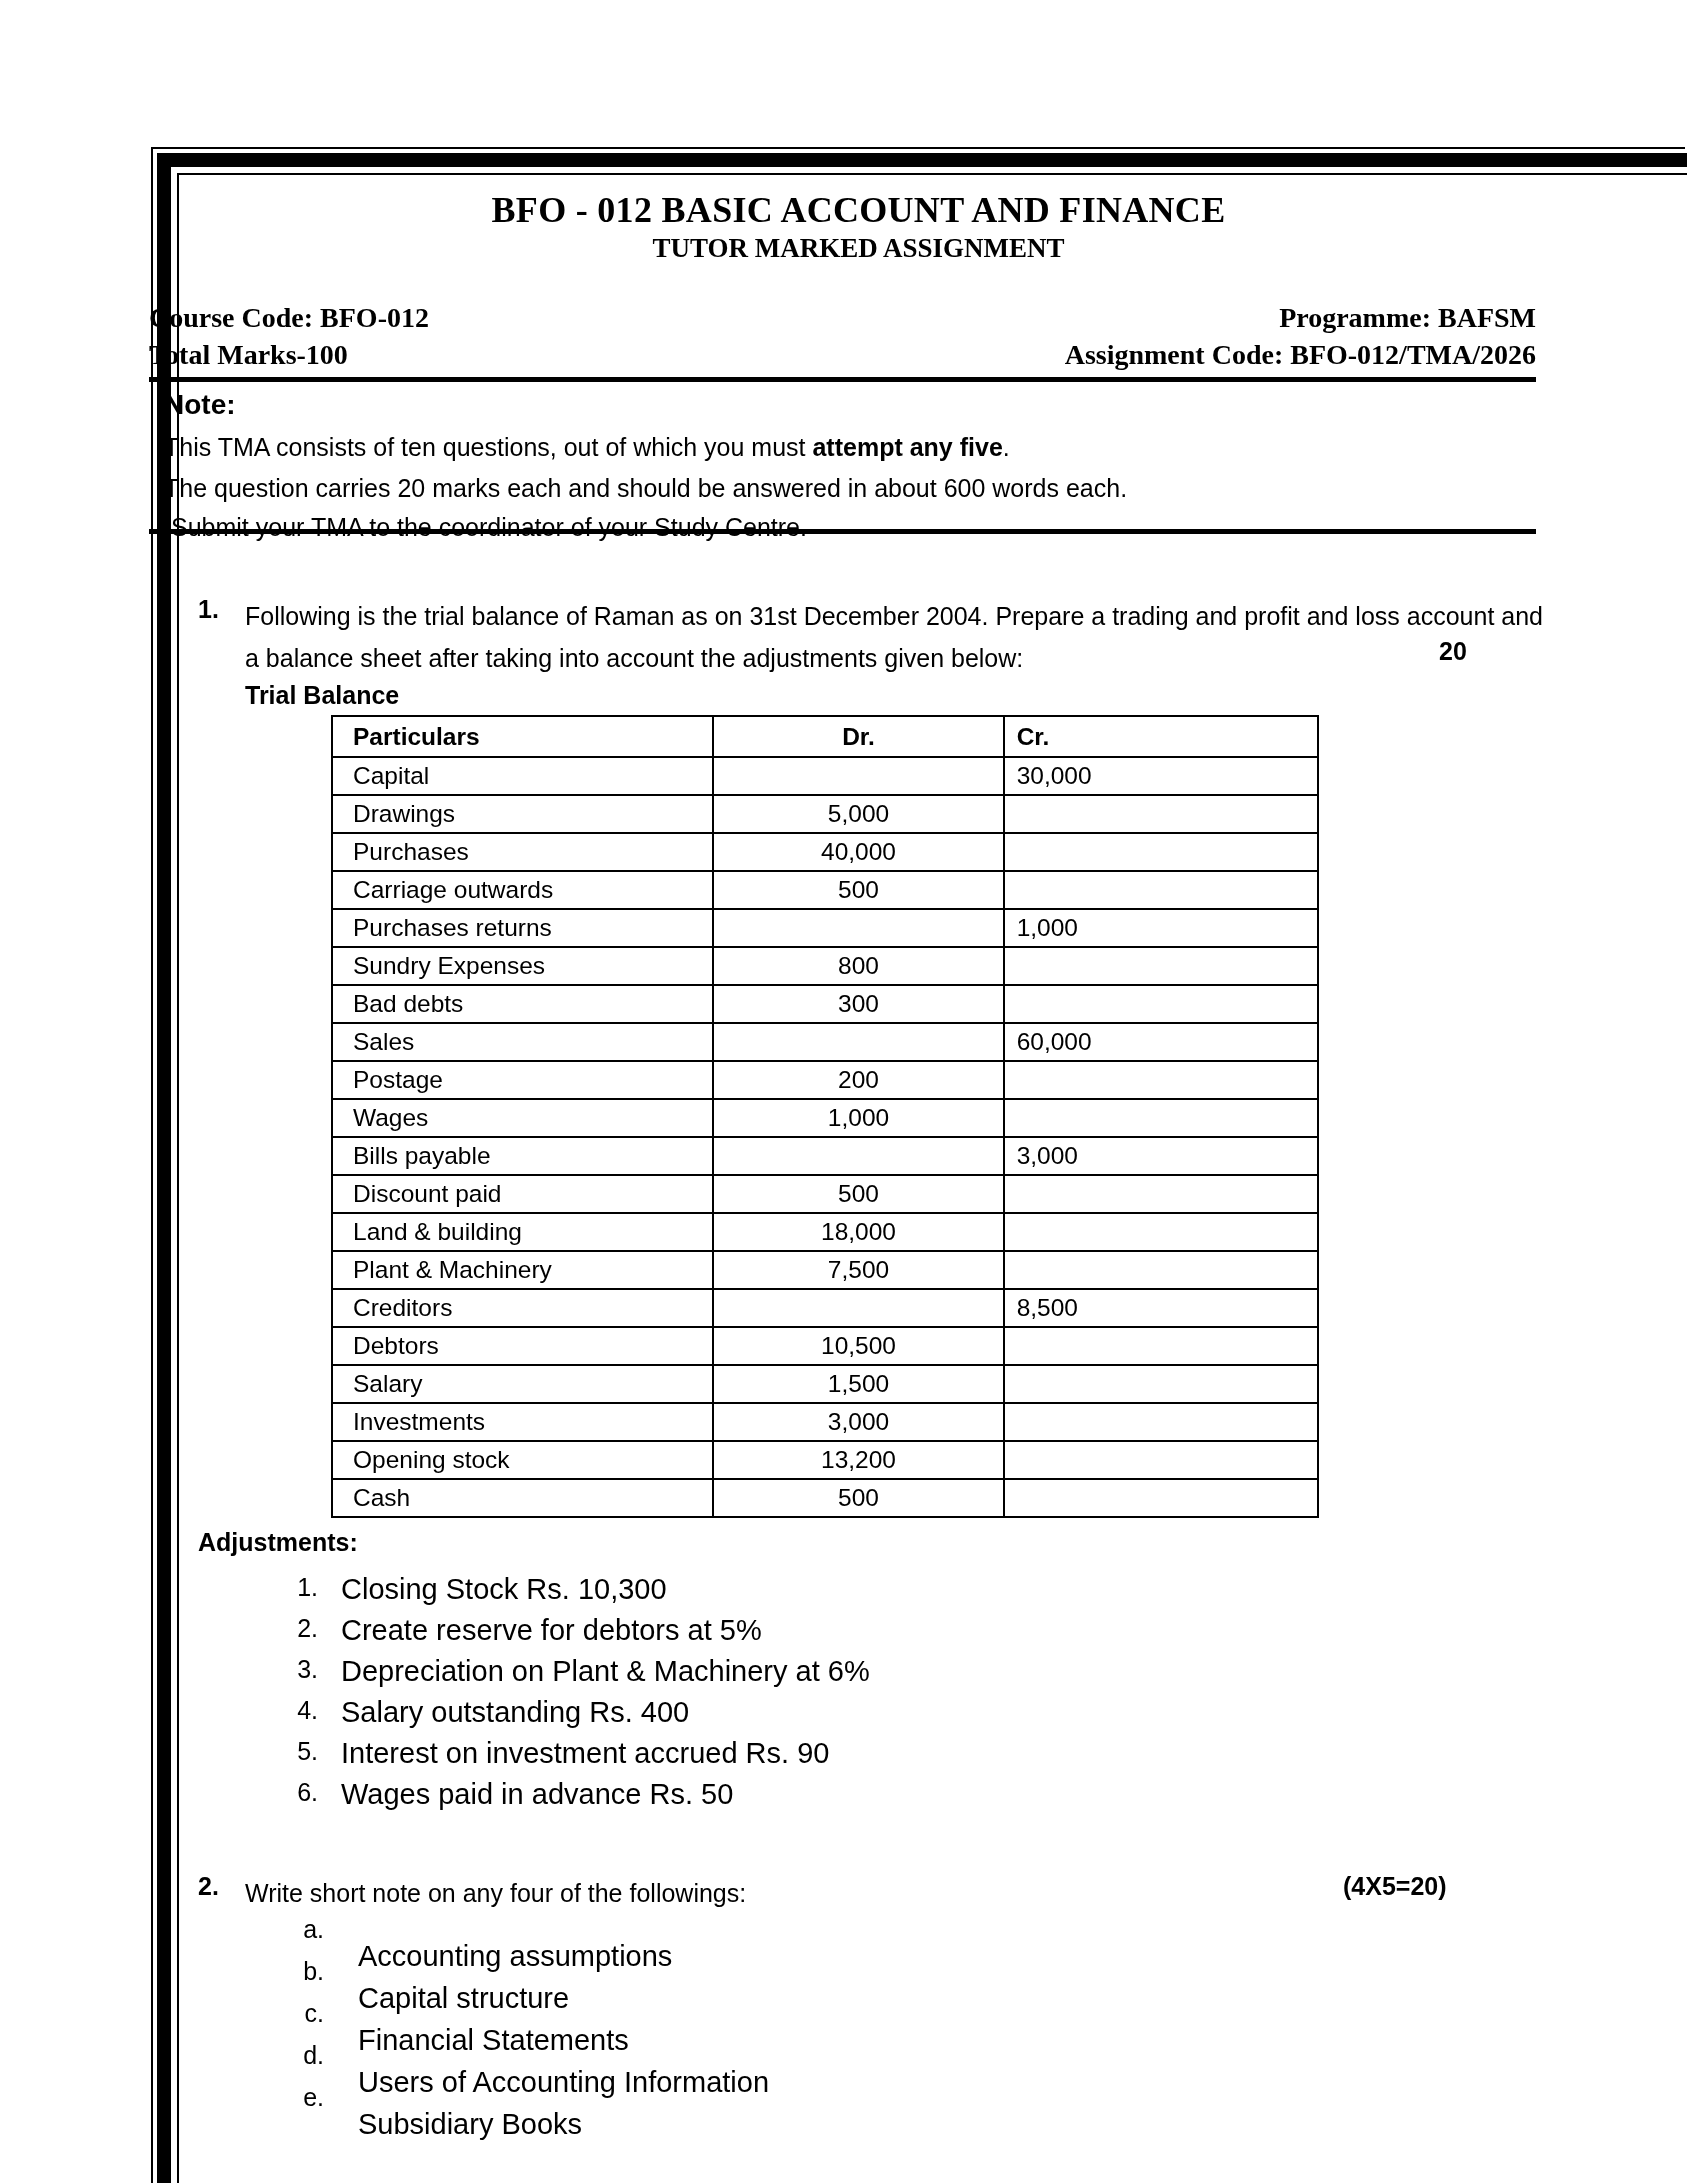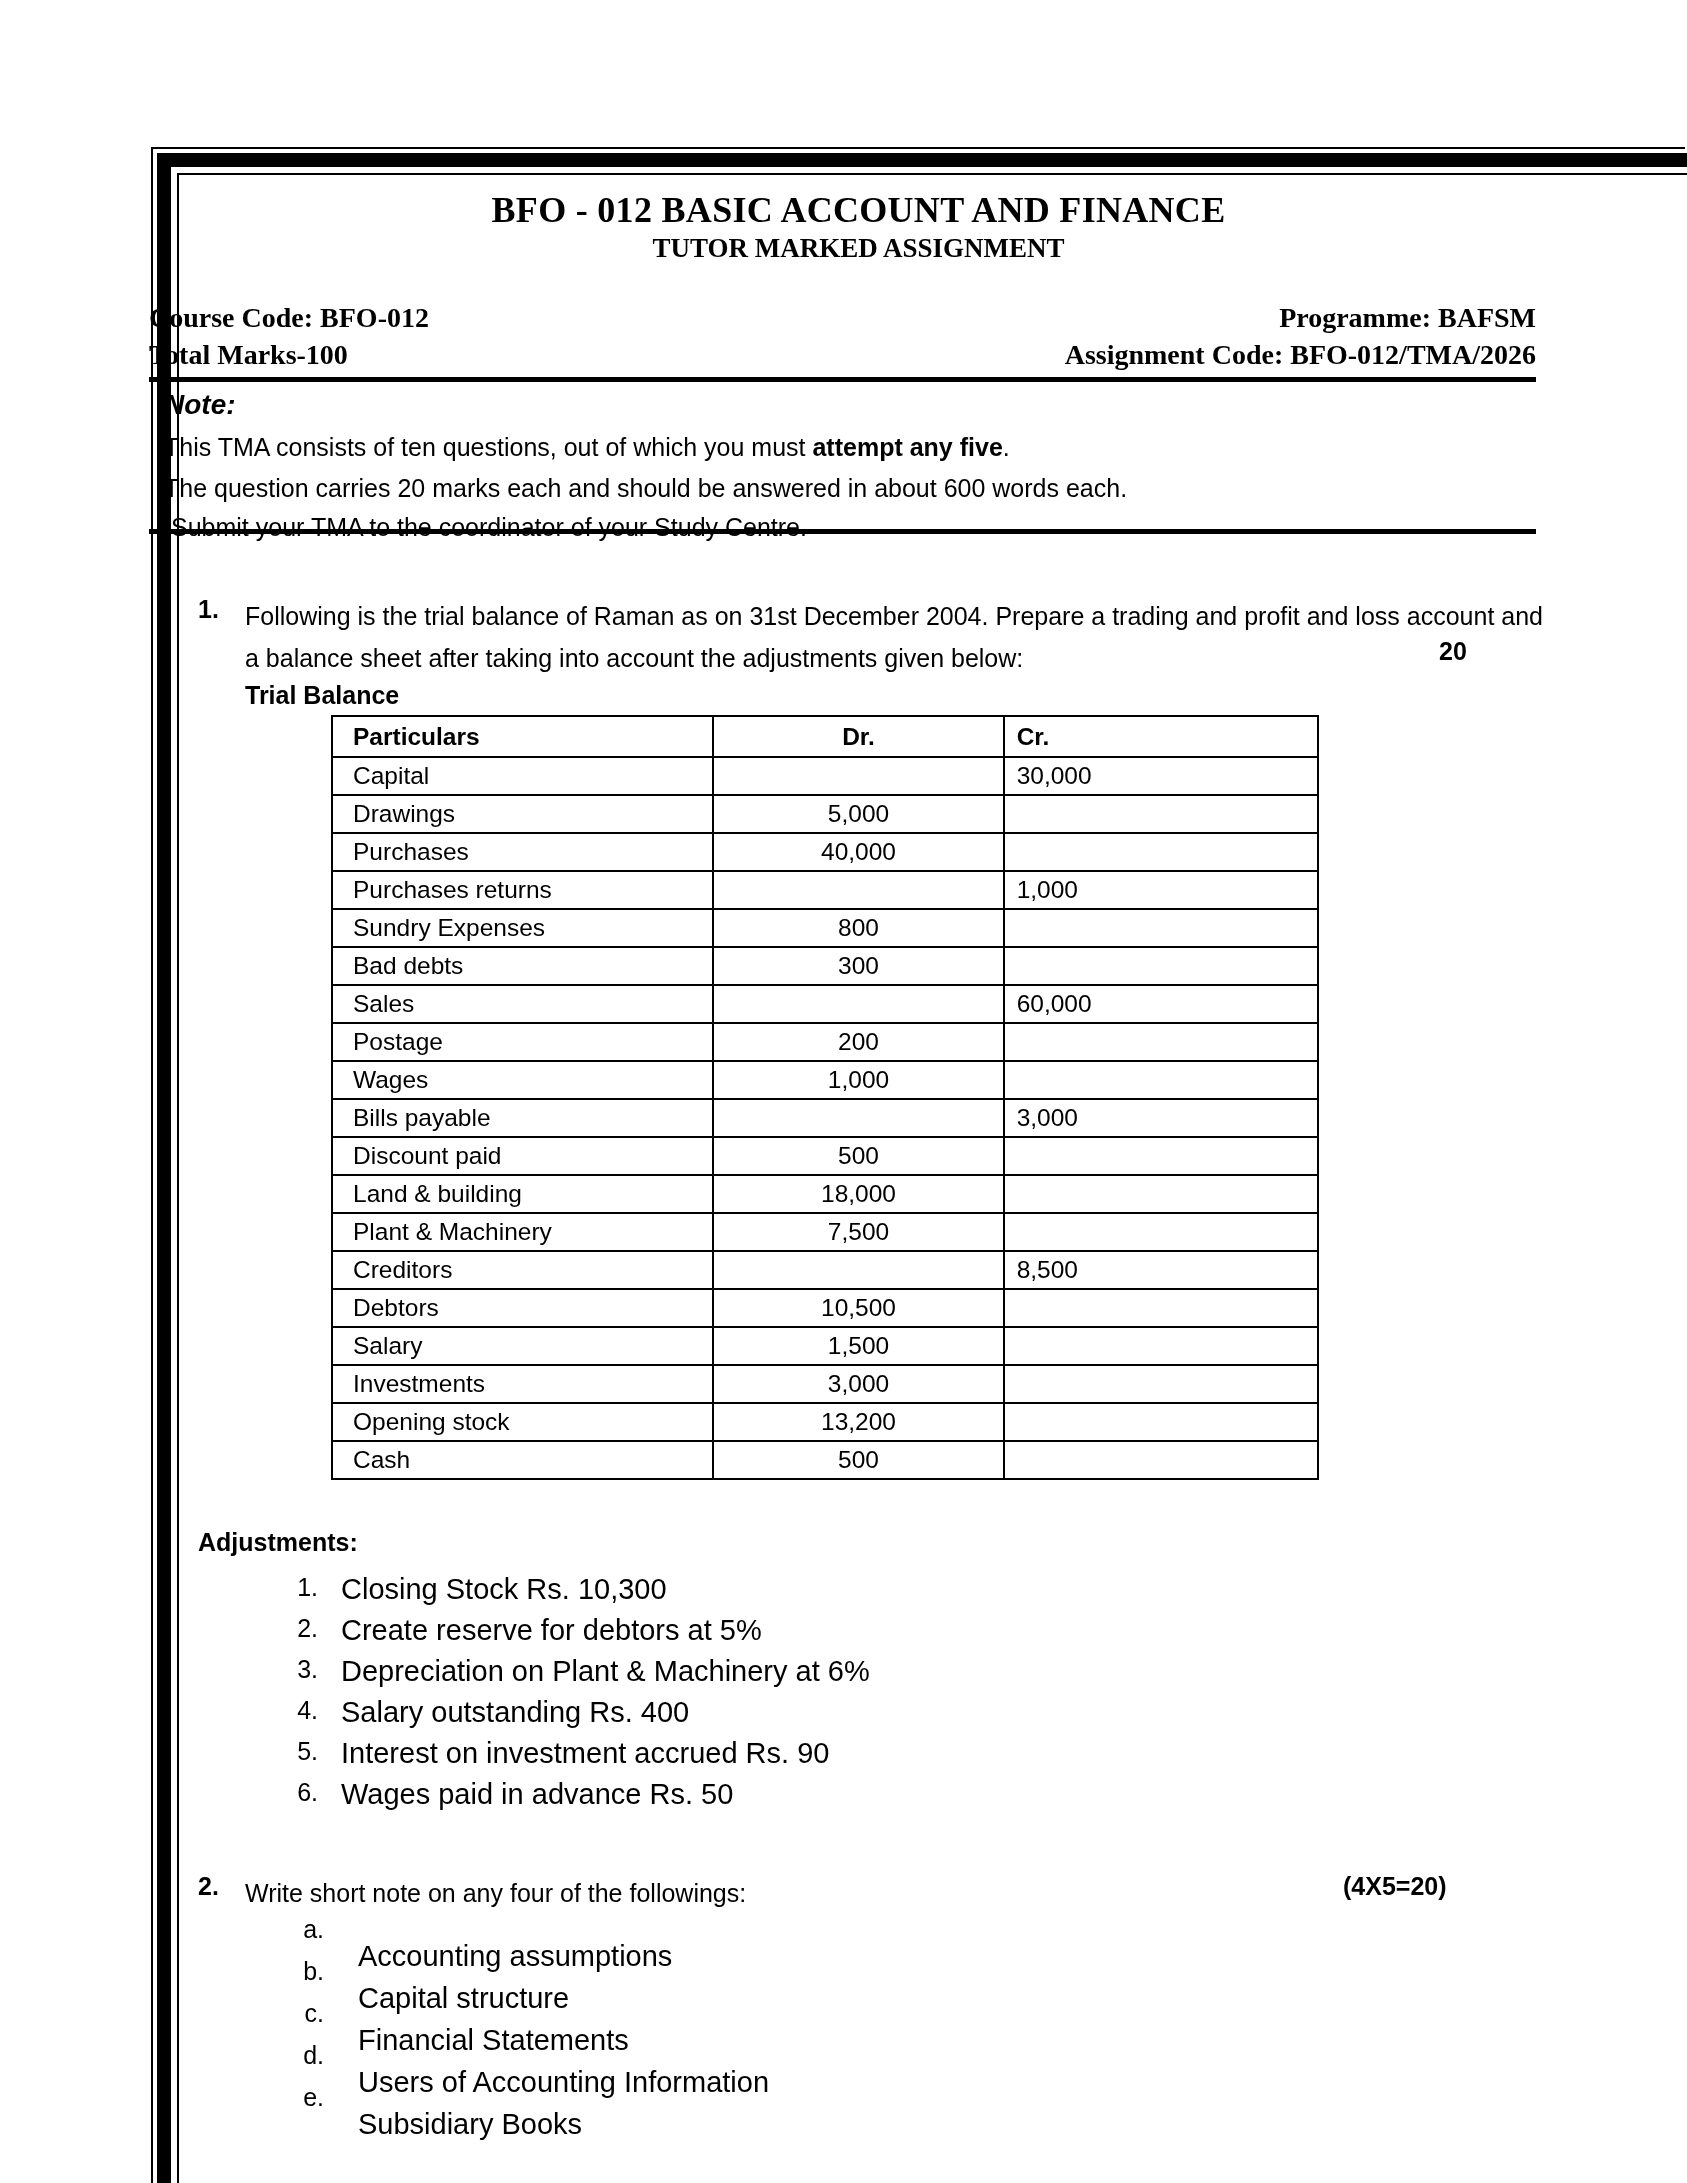"Note:" .note-head { font-style: italic -> none }
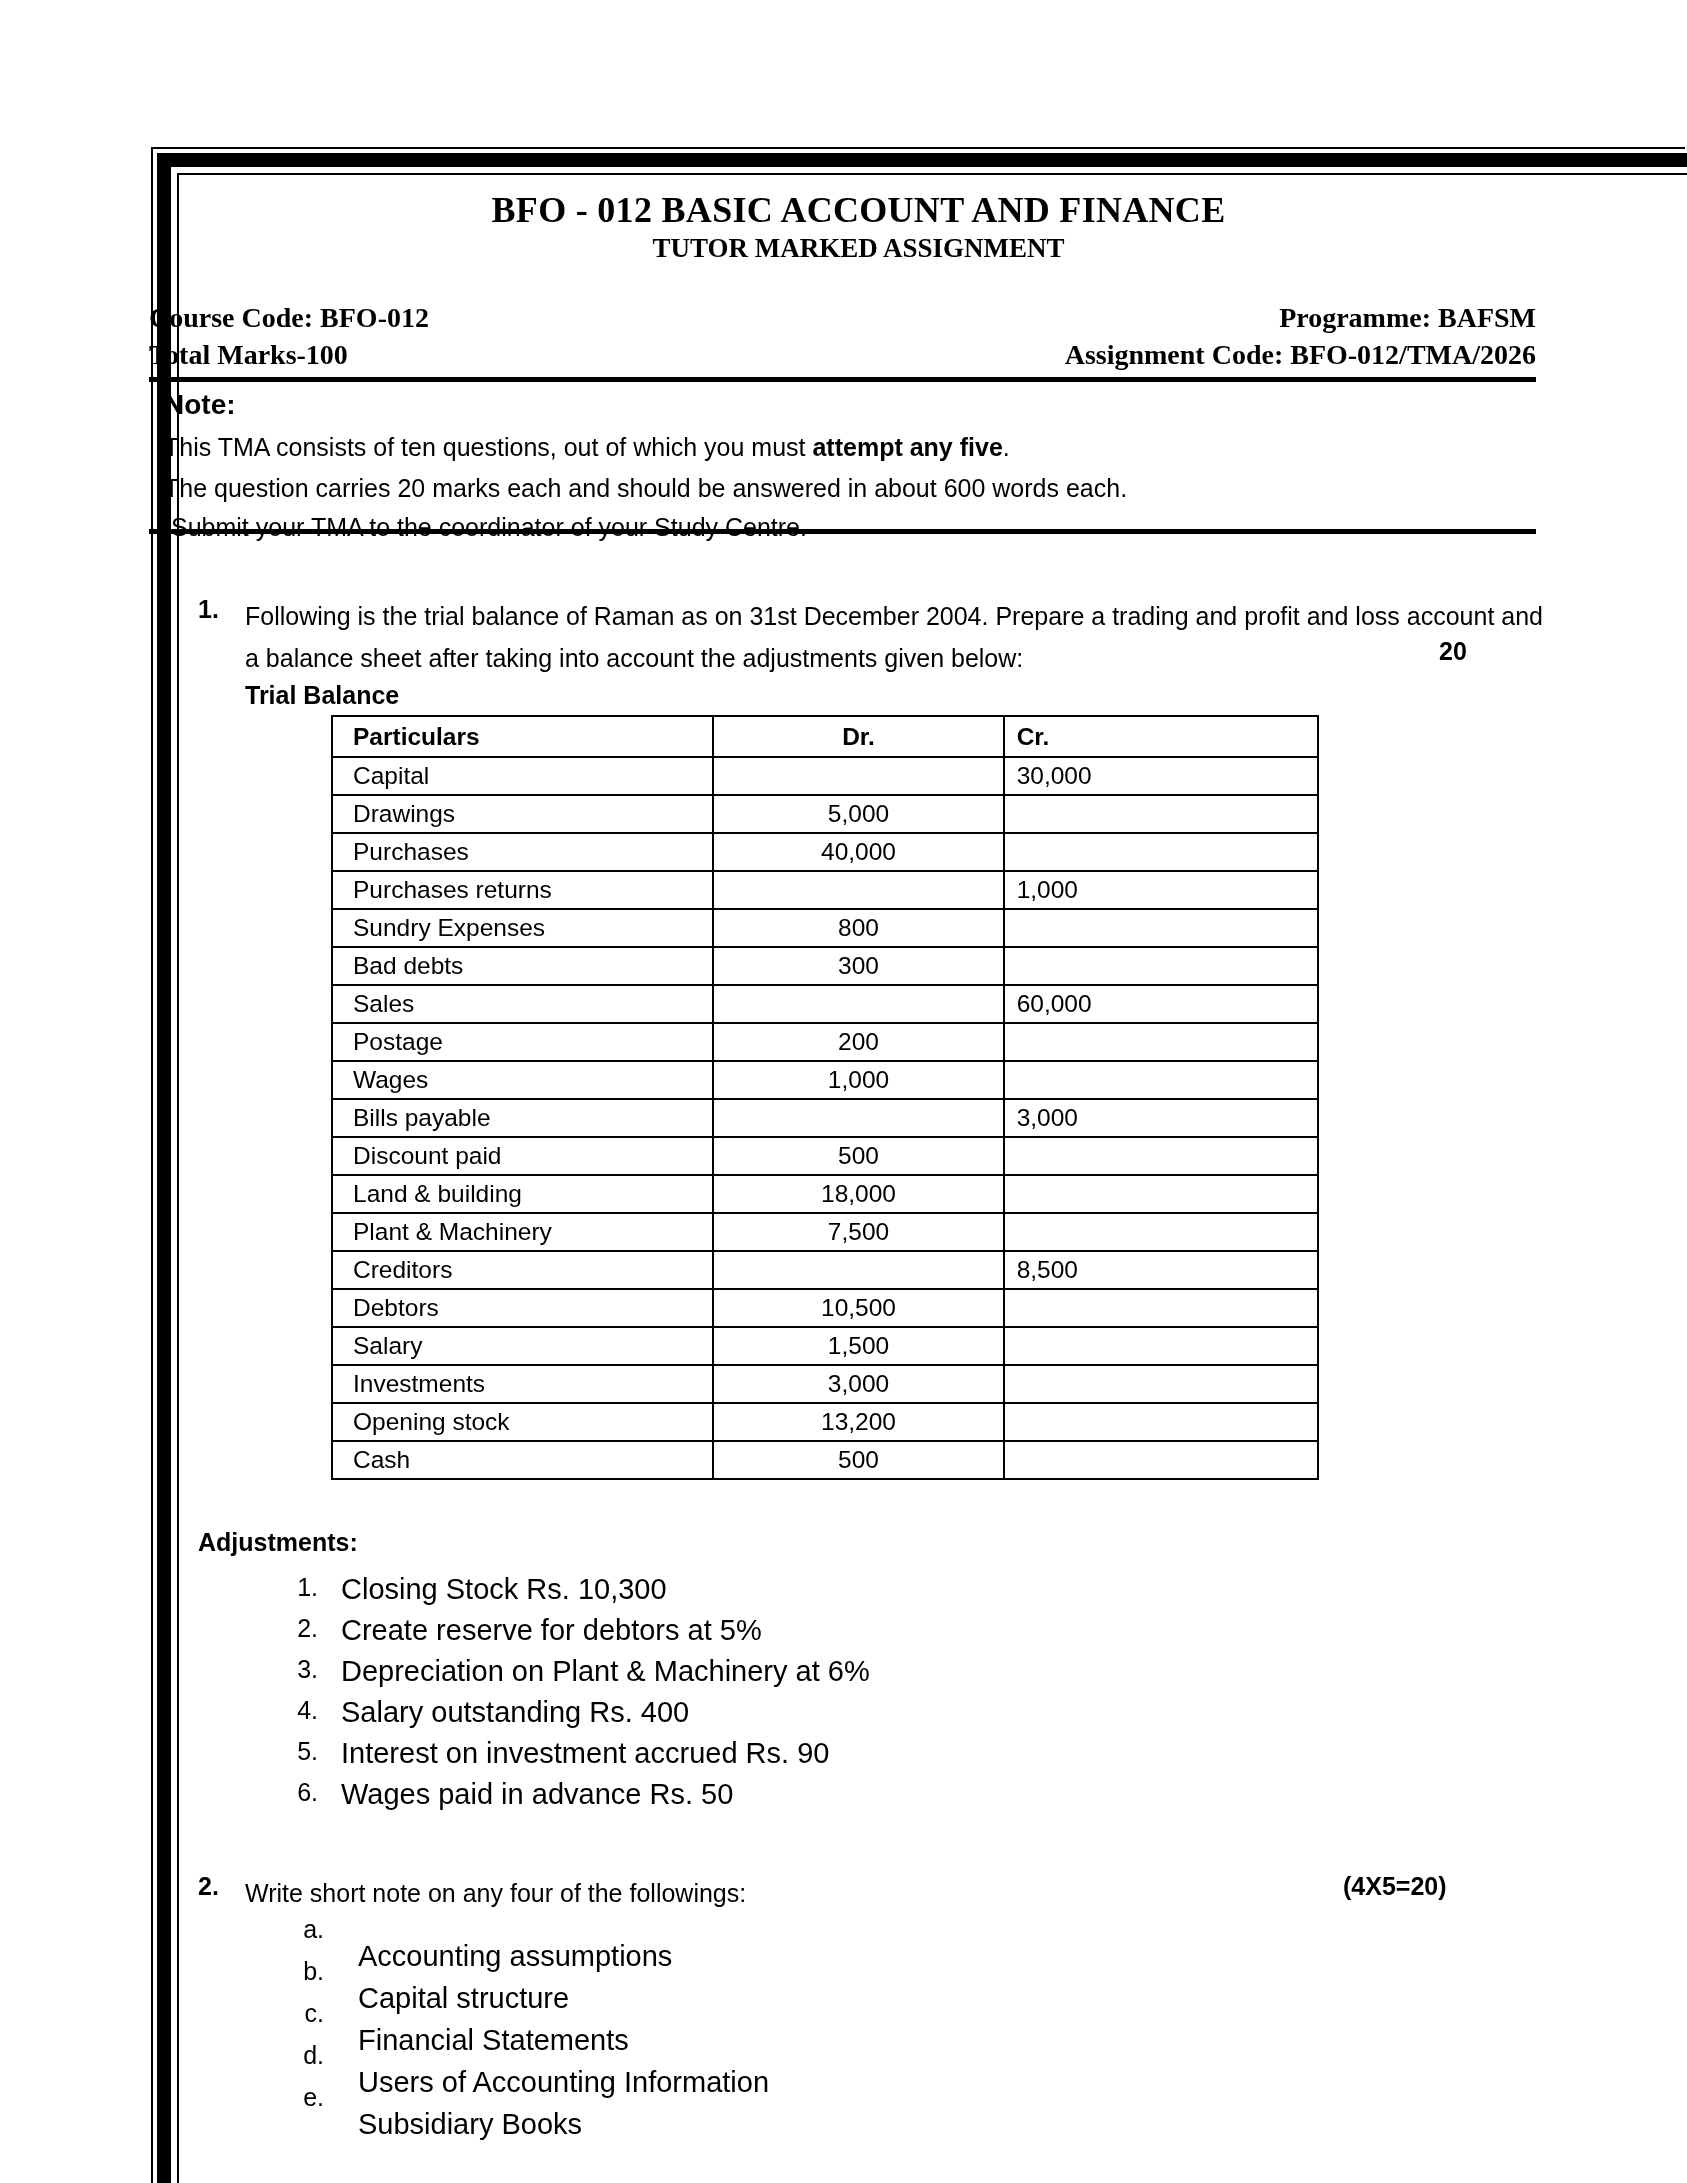"Carriage outwards" tr { html: none -> <tr> <td>Carriage outwards</td> <td>500</td> <td></td> </tr> }
